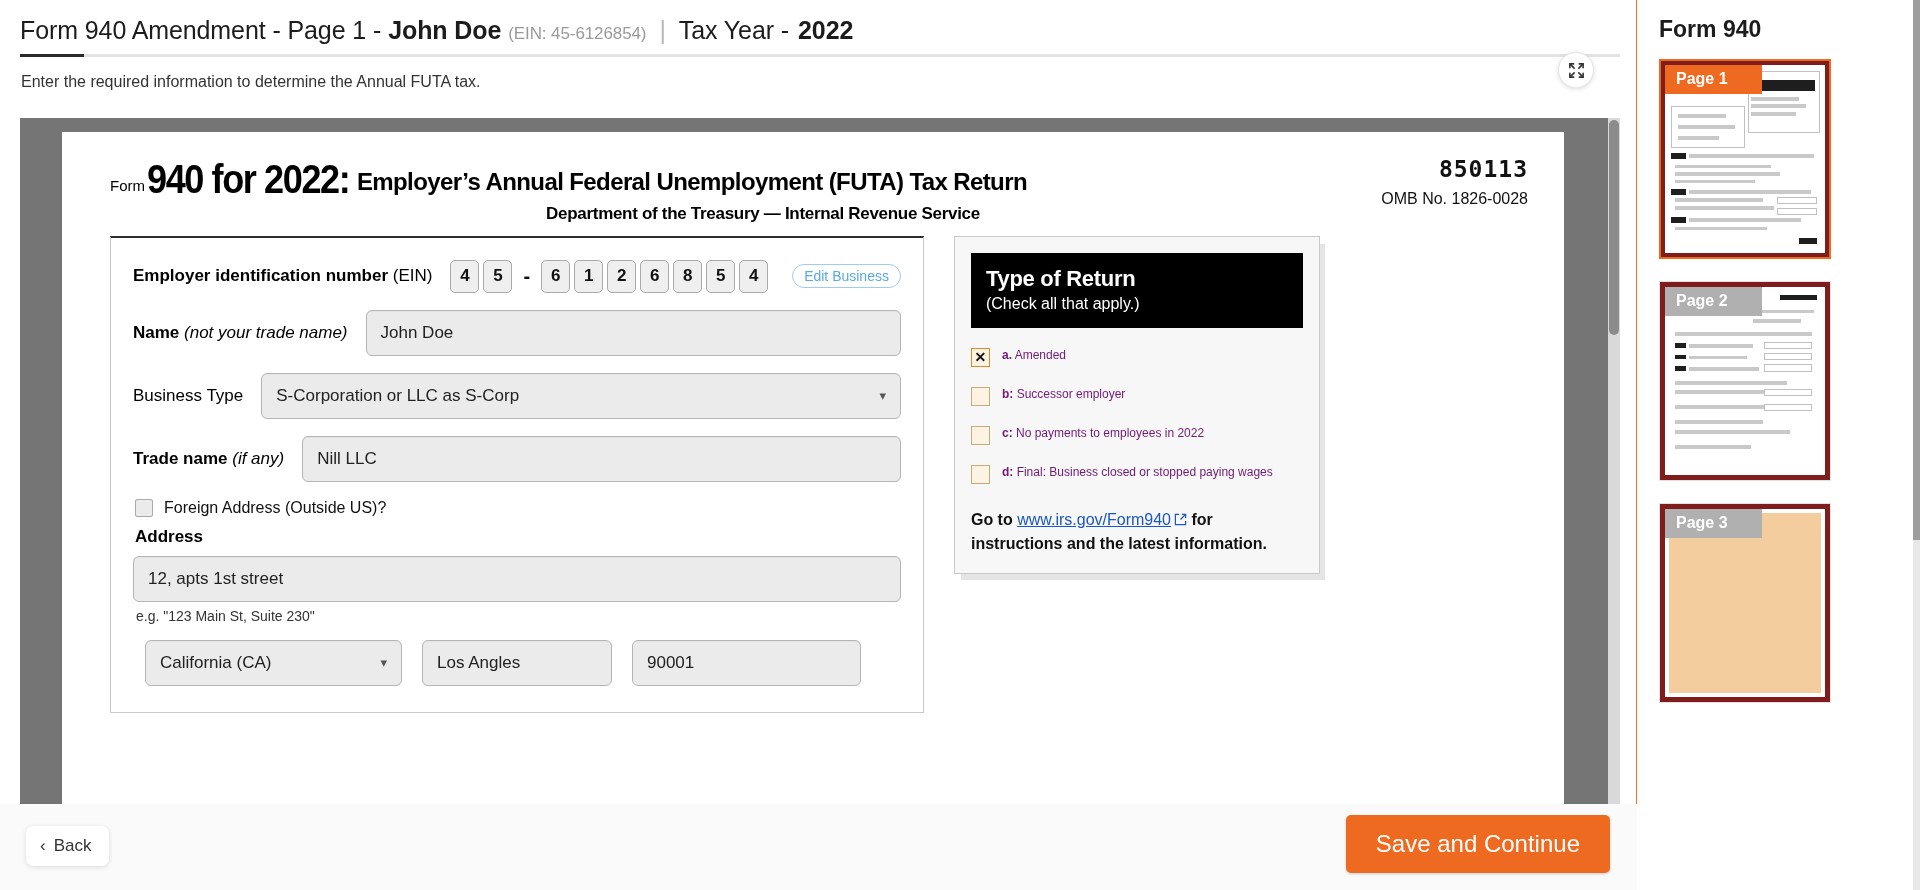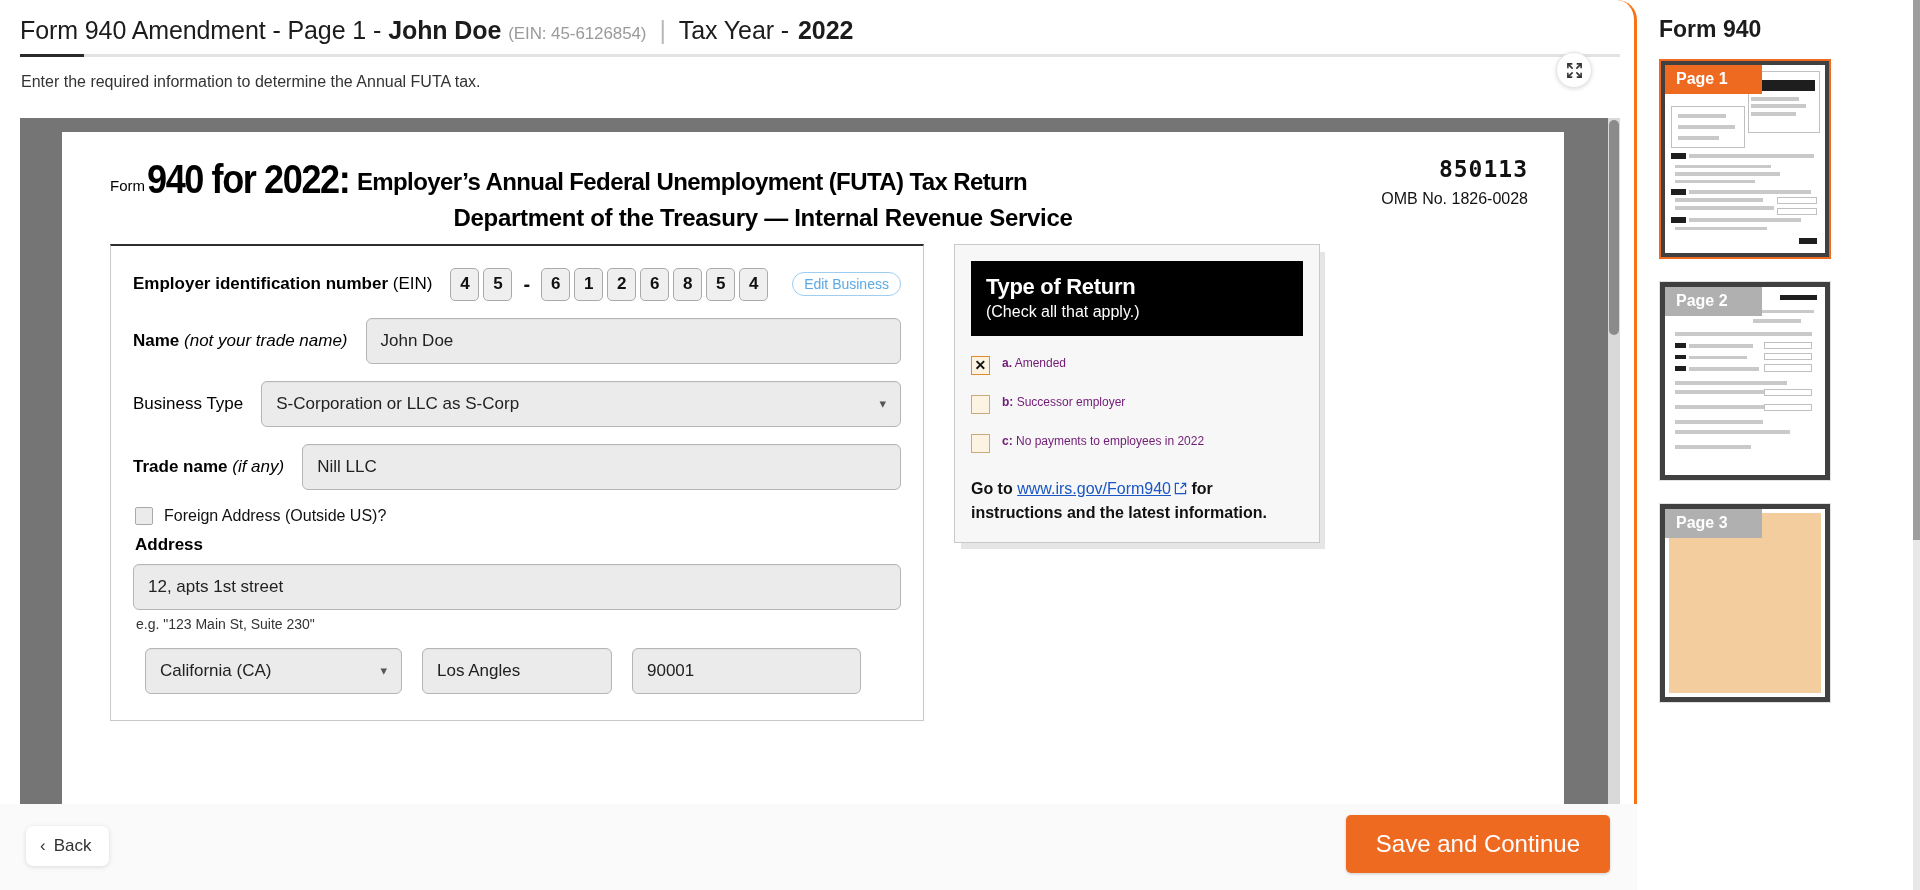"Form 940 Amendment - Page" .main-col { border-radius: 20px -> none; border-right: 3px solid #f97316 -> 1px solid #f97316 }
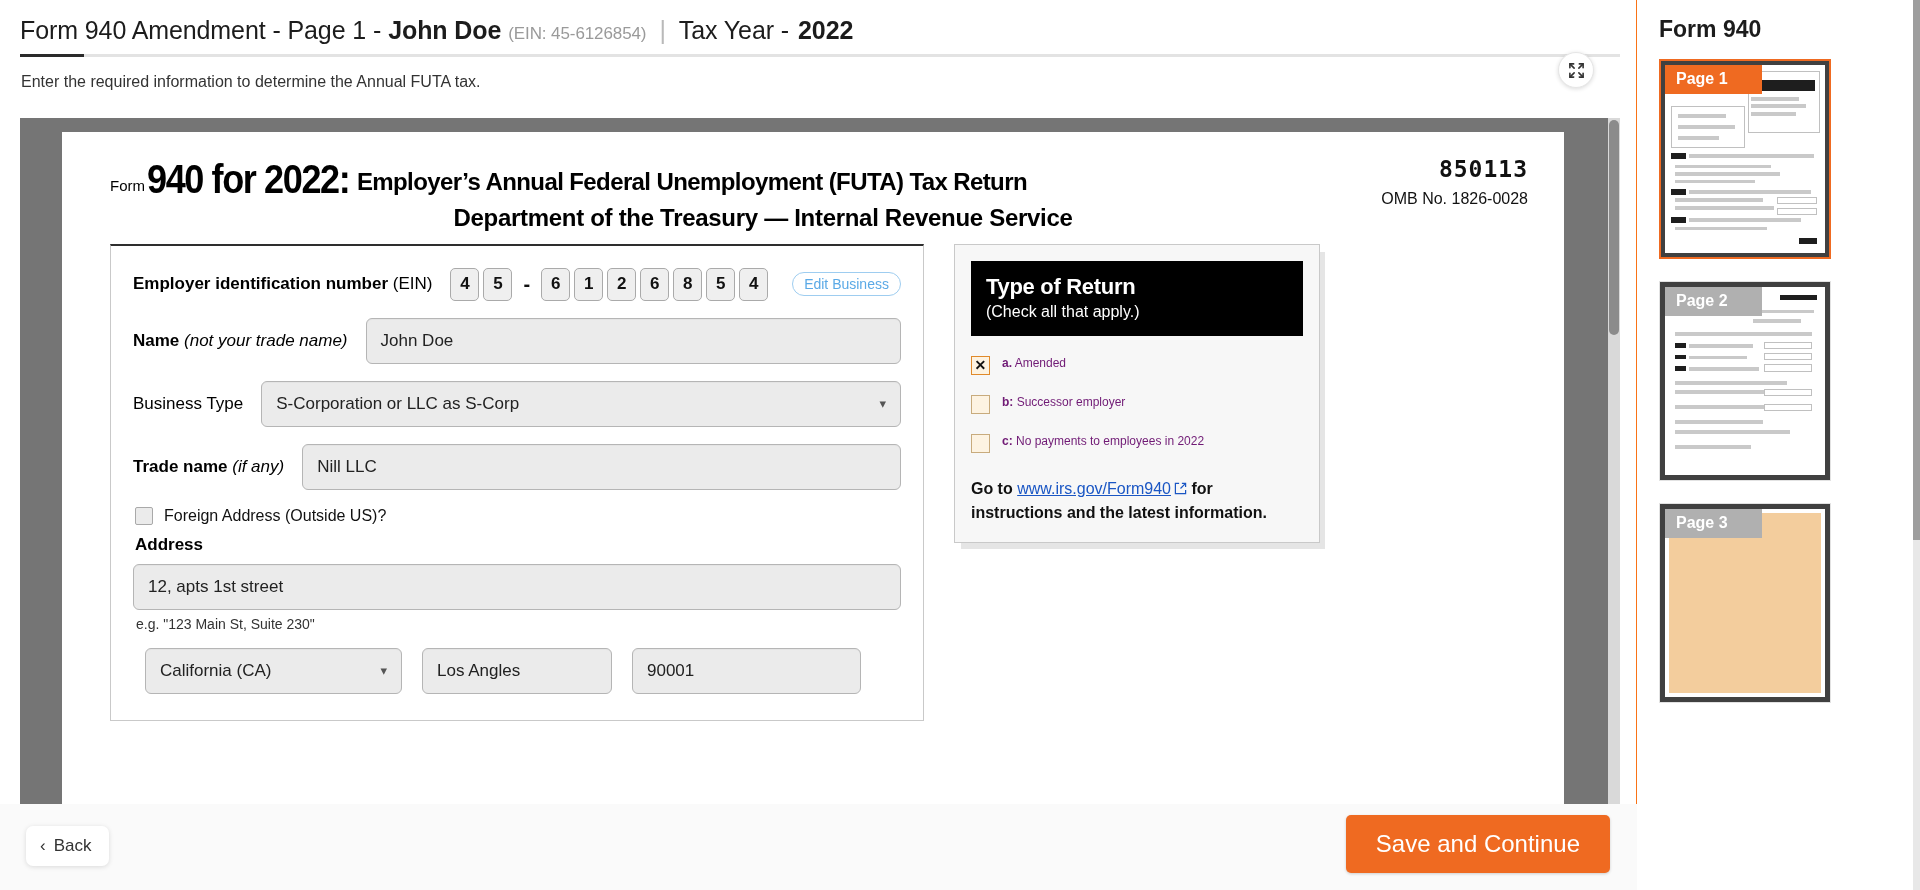"Page 1" .thumb { background: #404040 -> #7f1d1d }
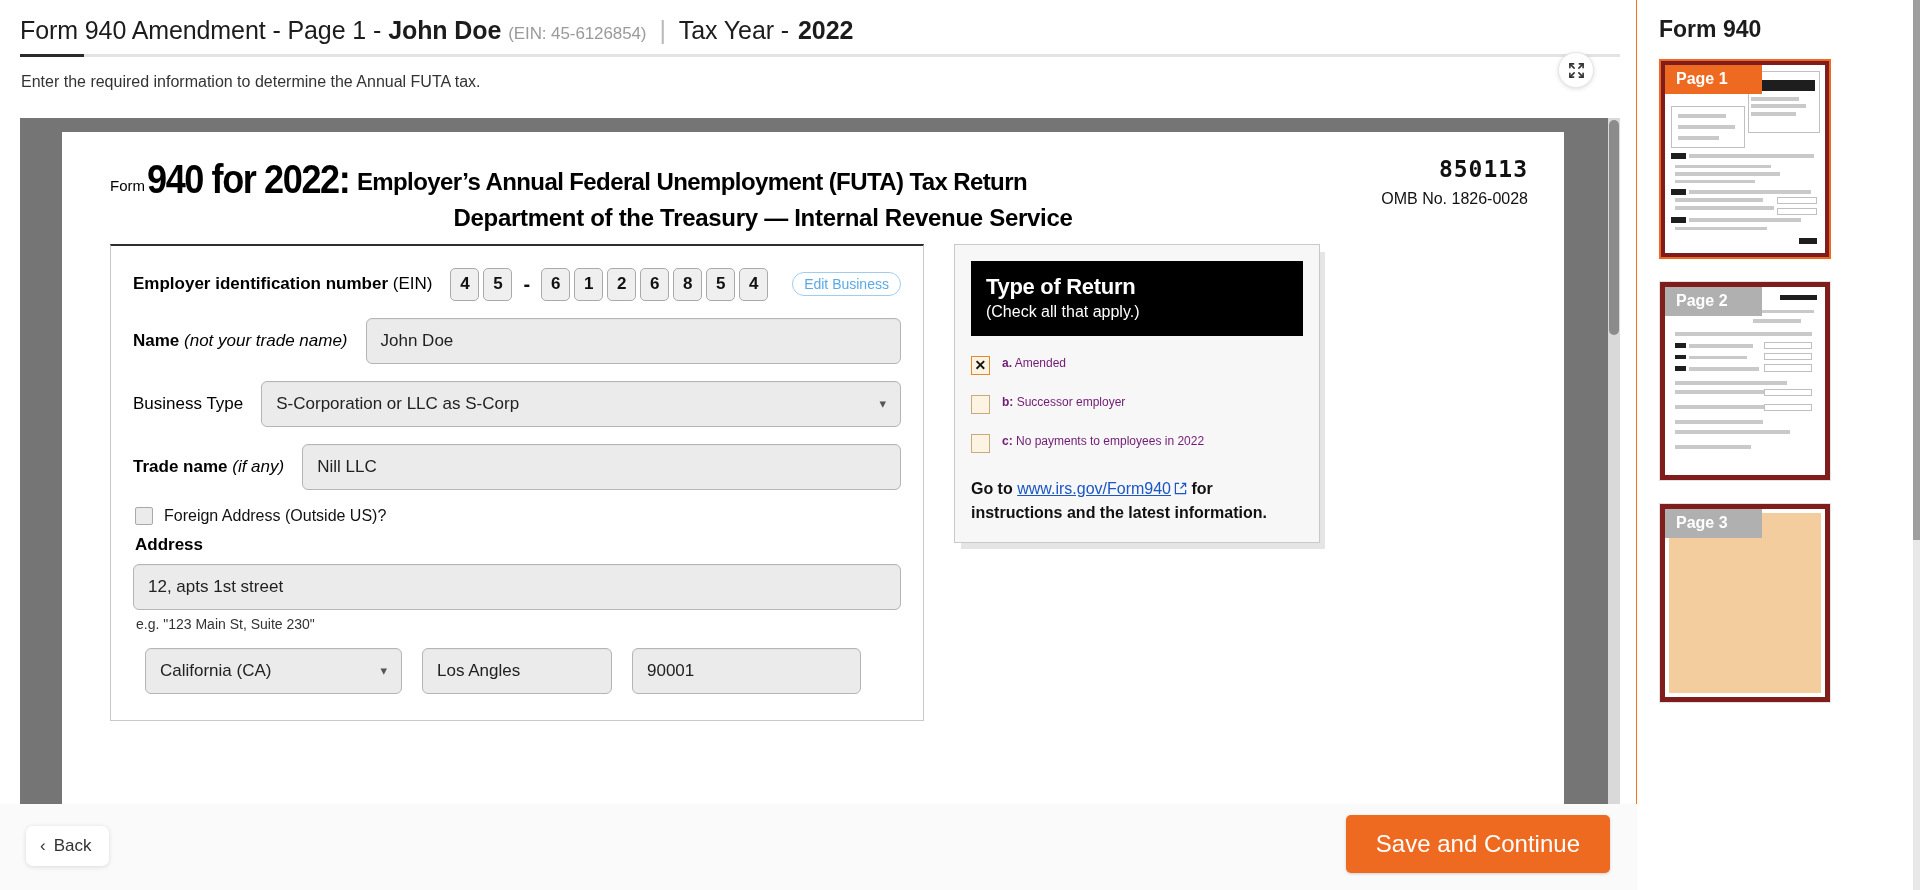"Department of the Treasury —" .irs-dept { font-size: 24px -> 17px }
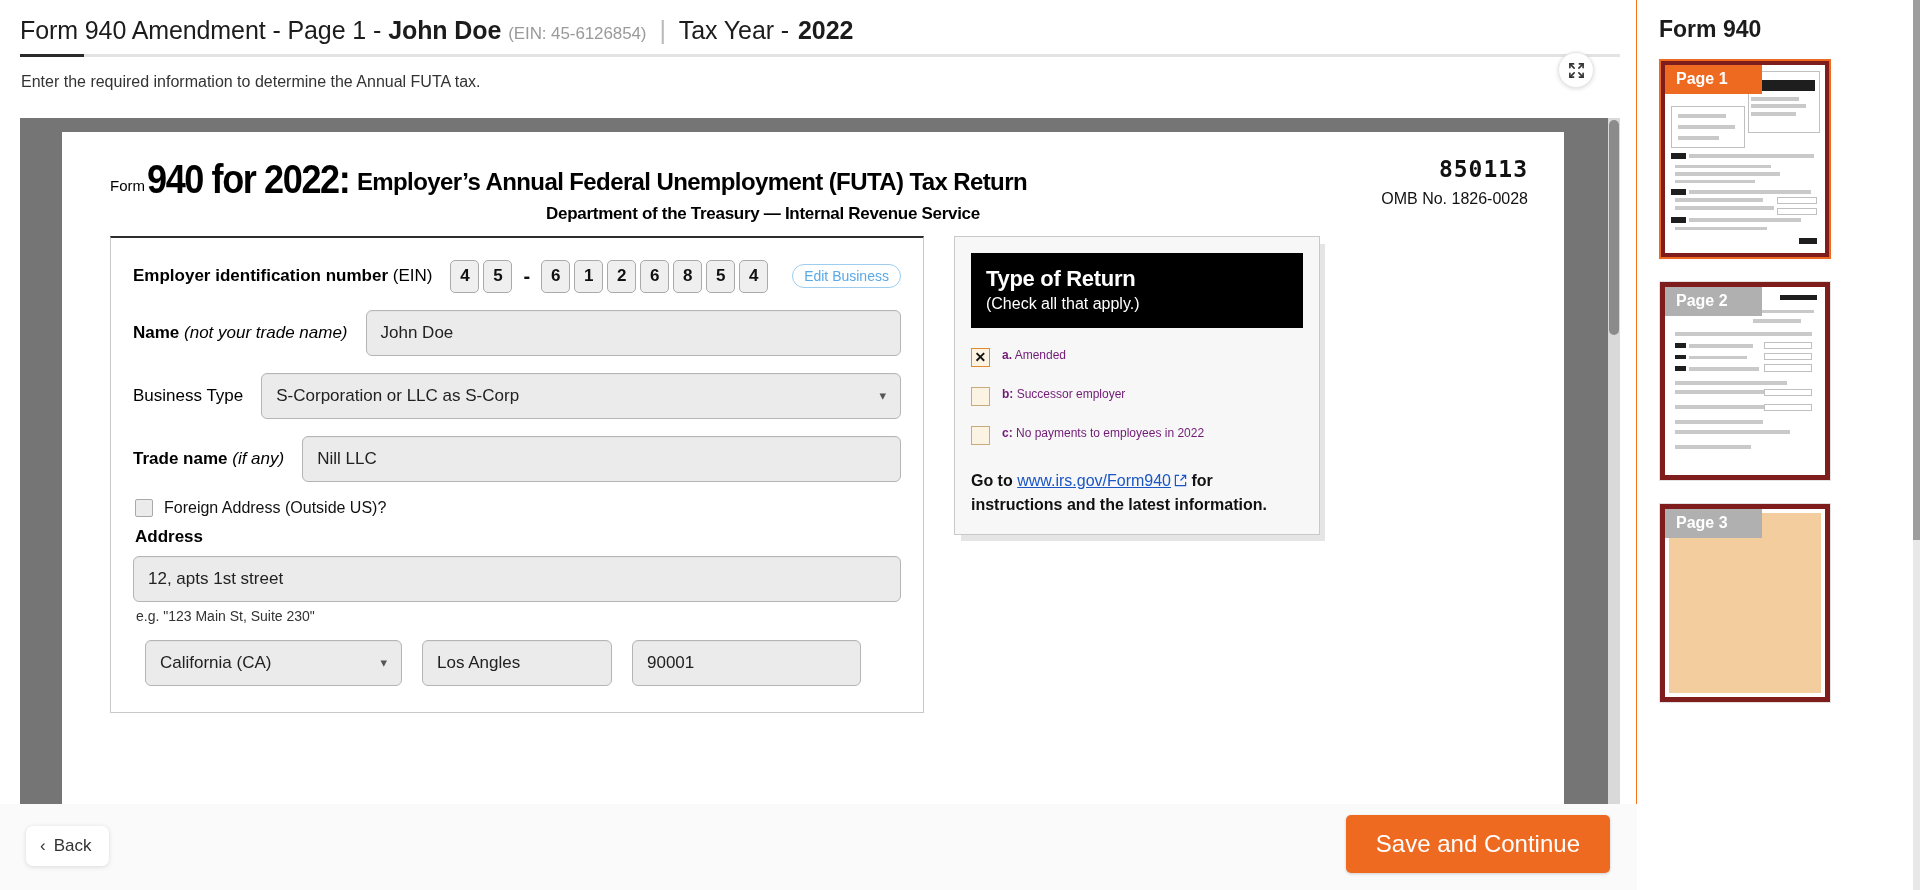"d: Final: Business closed or" div.tor-opt { html: none -> <div> <div></div> <div> <b>d:</b> <span>Final: Business closed or stopped paying wages</span> </div> </div> }
